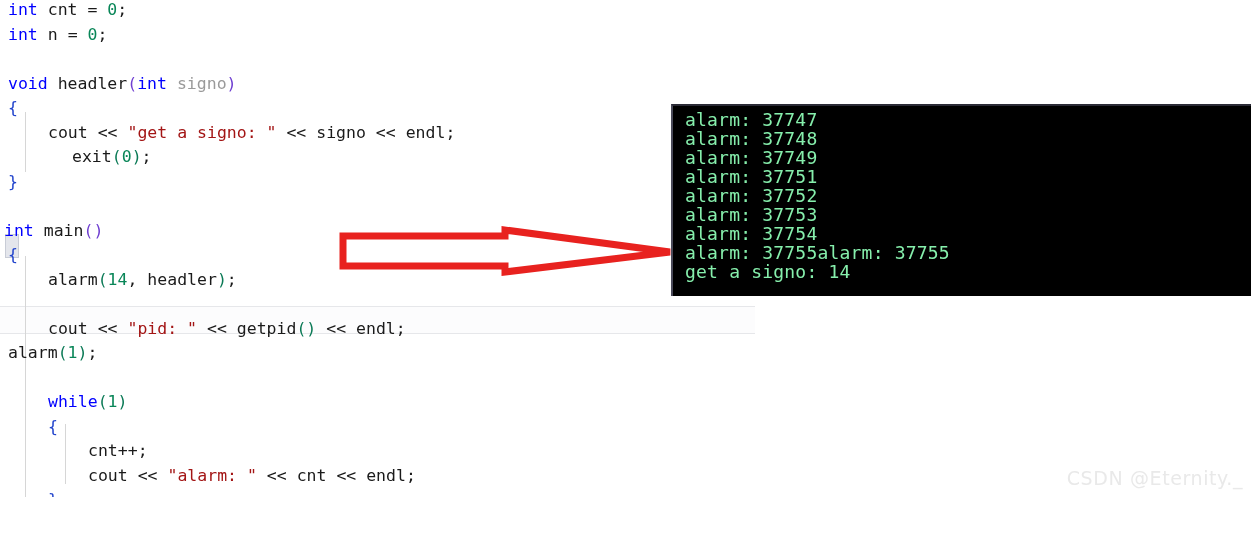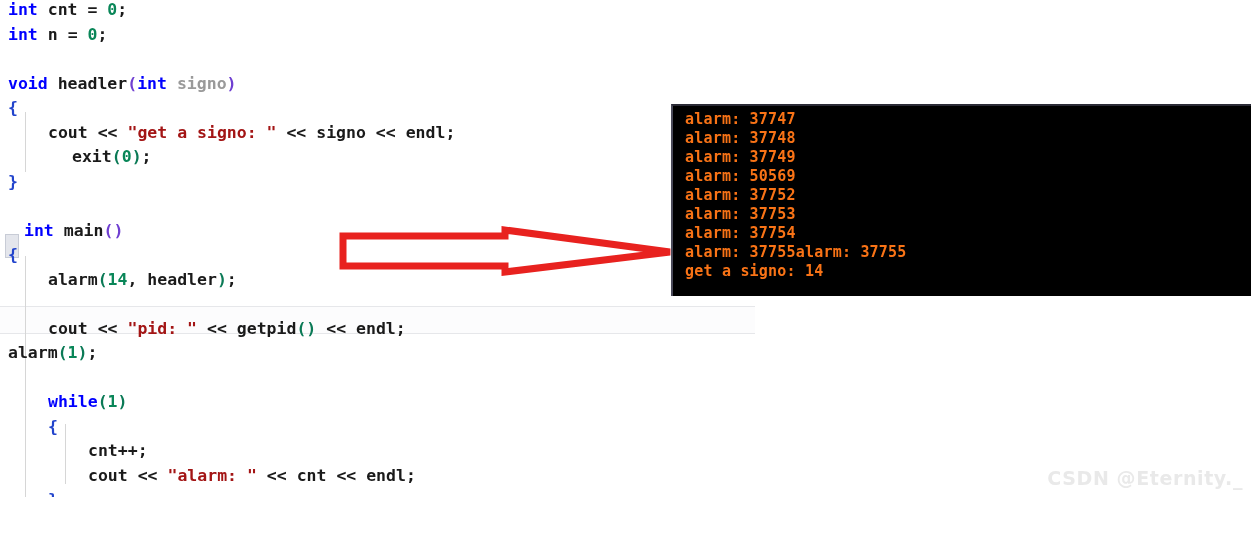"int cnt = 0;" #screen { font-weight: bold -> none }
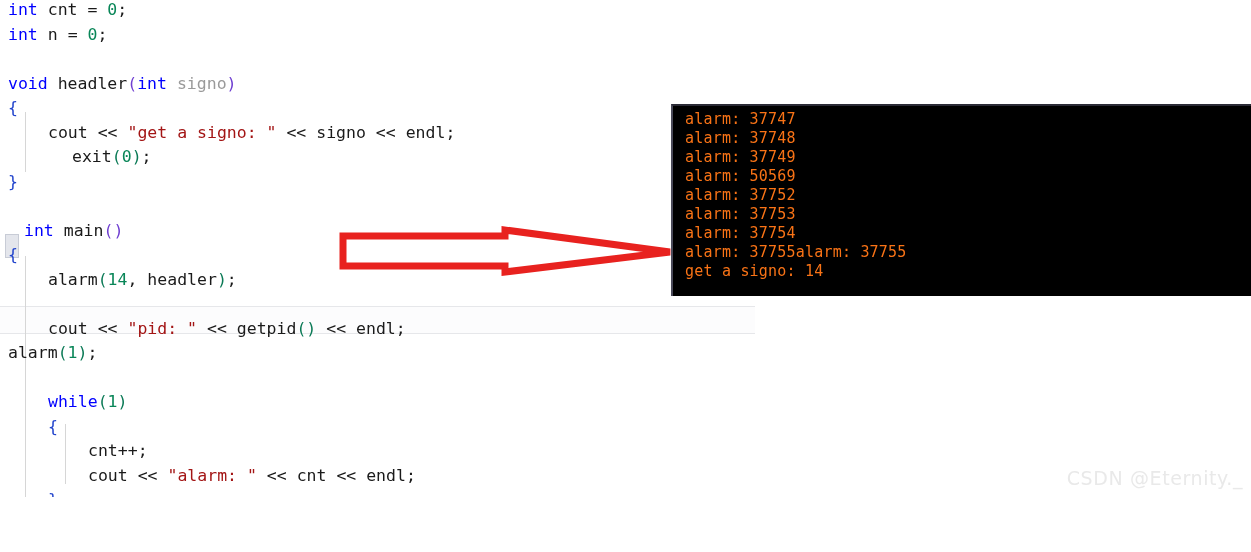"alarm: 37747" .term-line { color: #f97316 -> #86efac; font-size: 15px -> 18px }
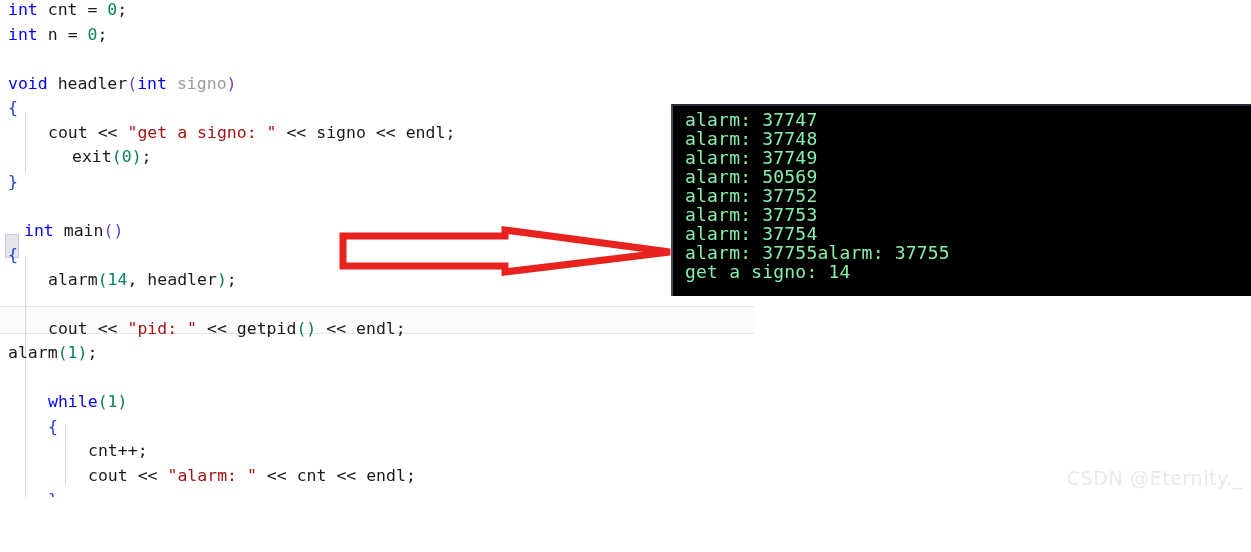"alarm: 50569" div.term-line { text: 50569 -> 37751 }
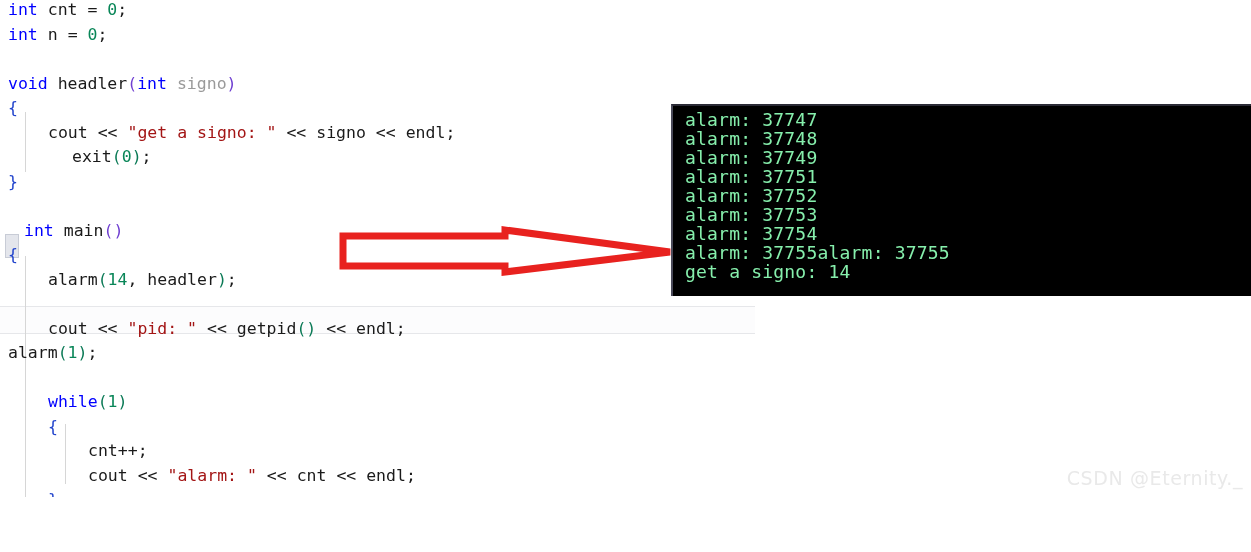"int main()" span.txt { margin-left: 20px -> none }
